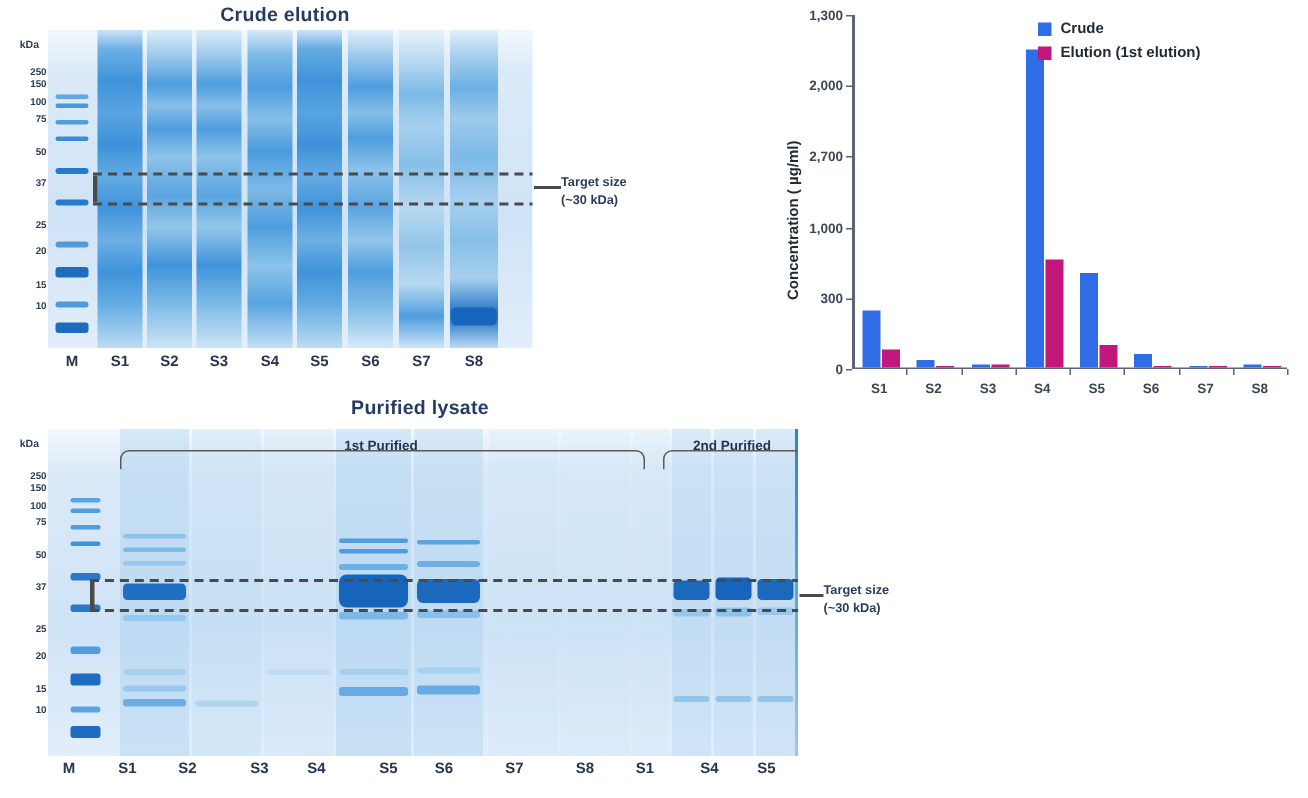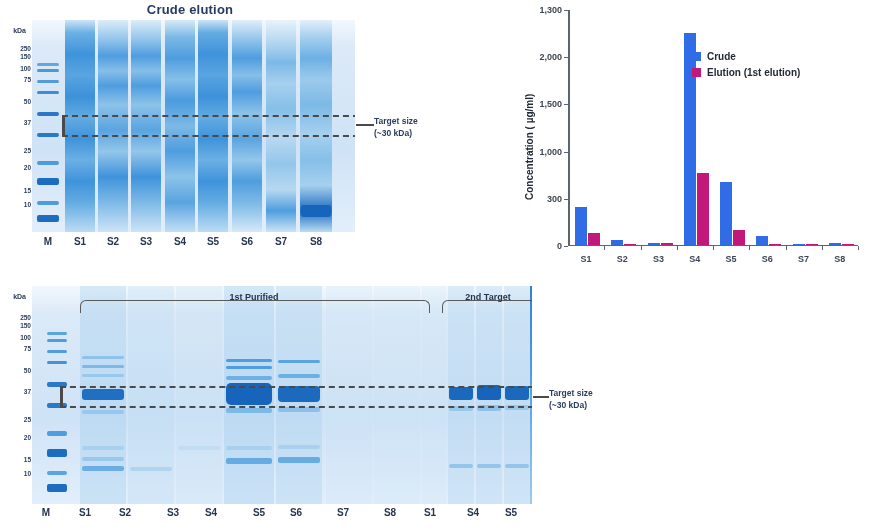"Crude" div.legend { margin-top: 37px -> none }
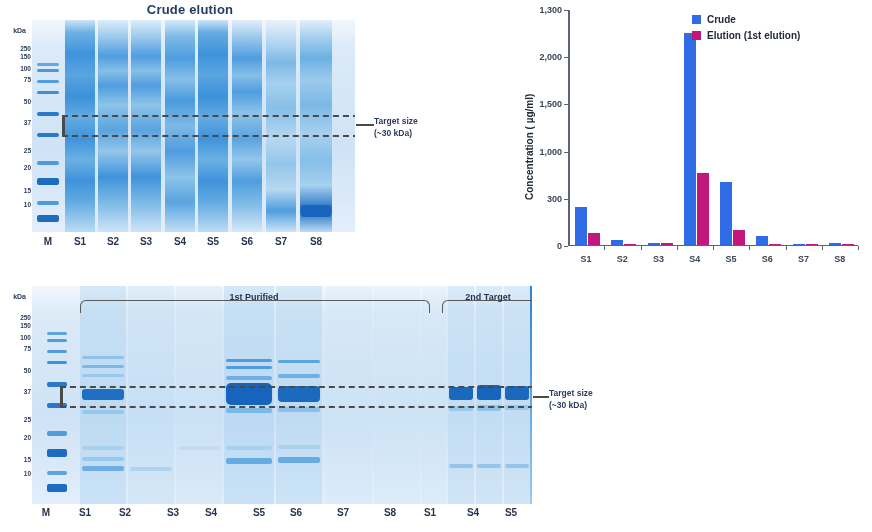"1,500" div.ytick-label { text: 1,500 -> 2,700 }
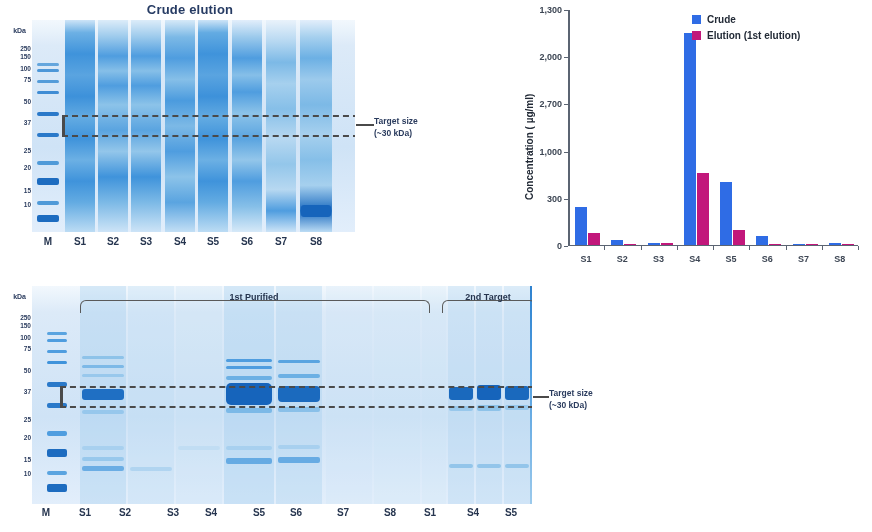"Purified lysate" div.gel-title { html: none -> <div>Purified lysate</div> }
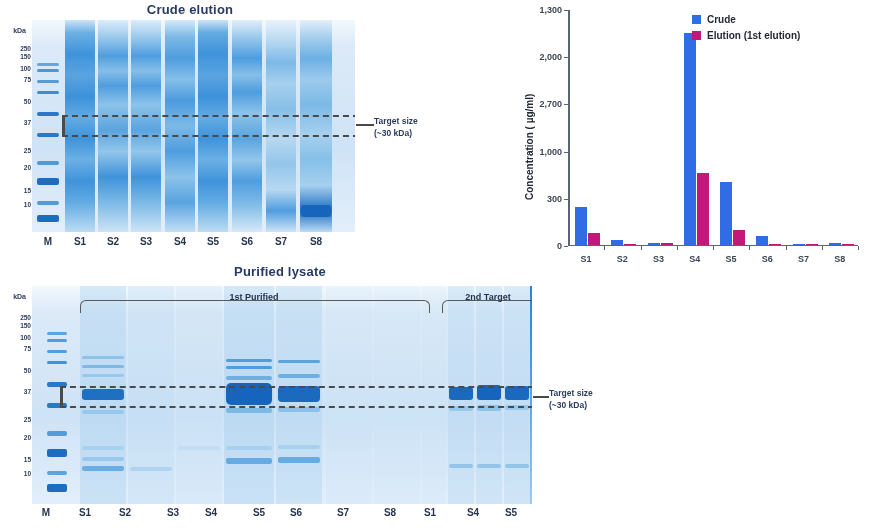"2nd Target" div.bracket-label { text: Target -> Purified }
